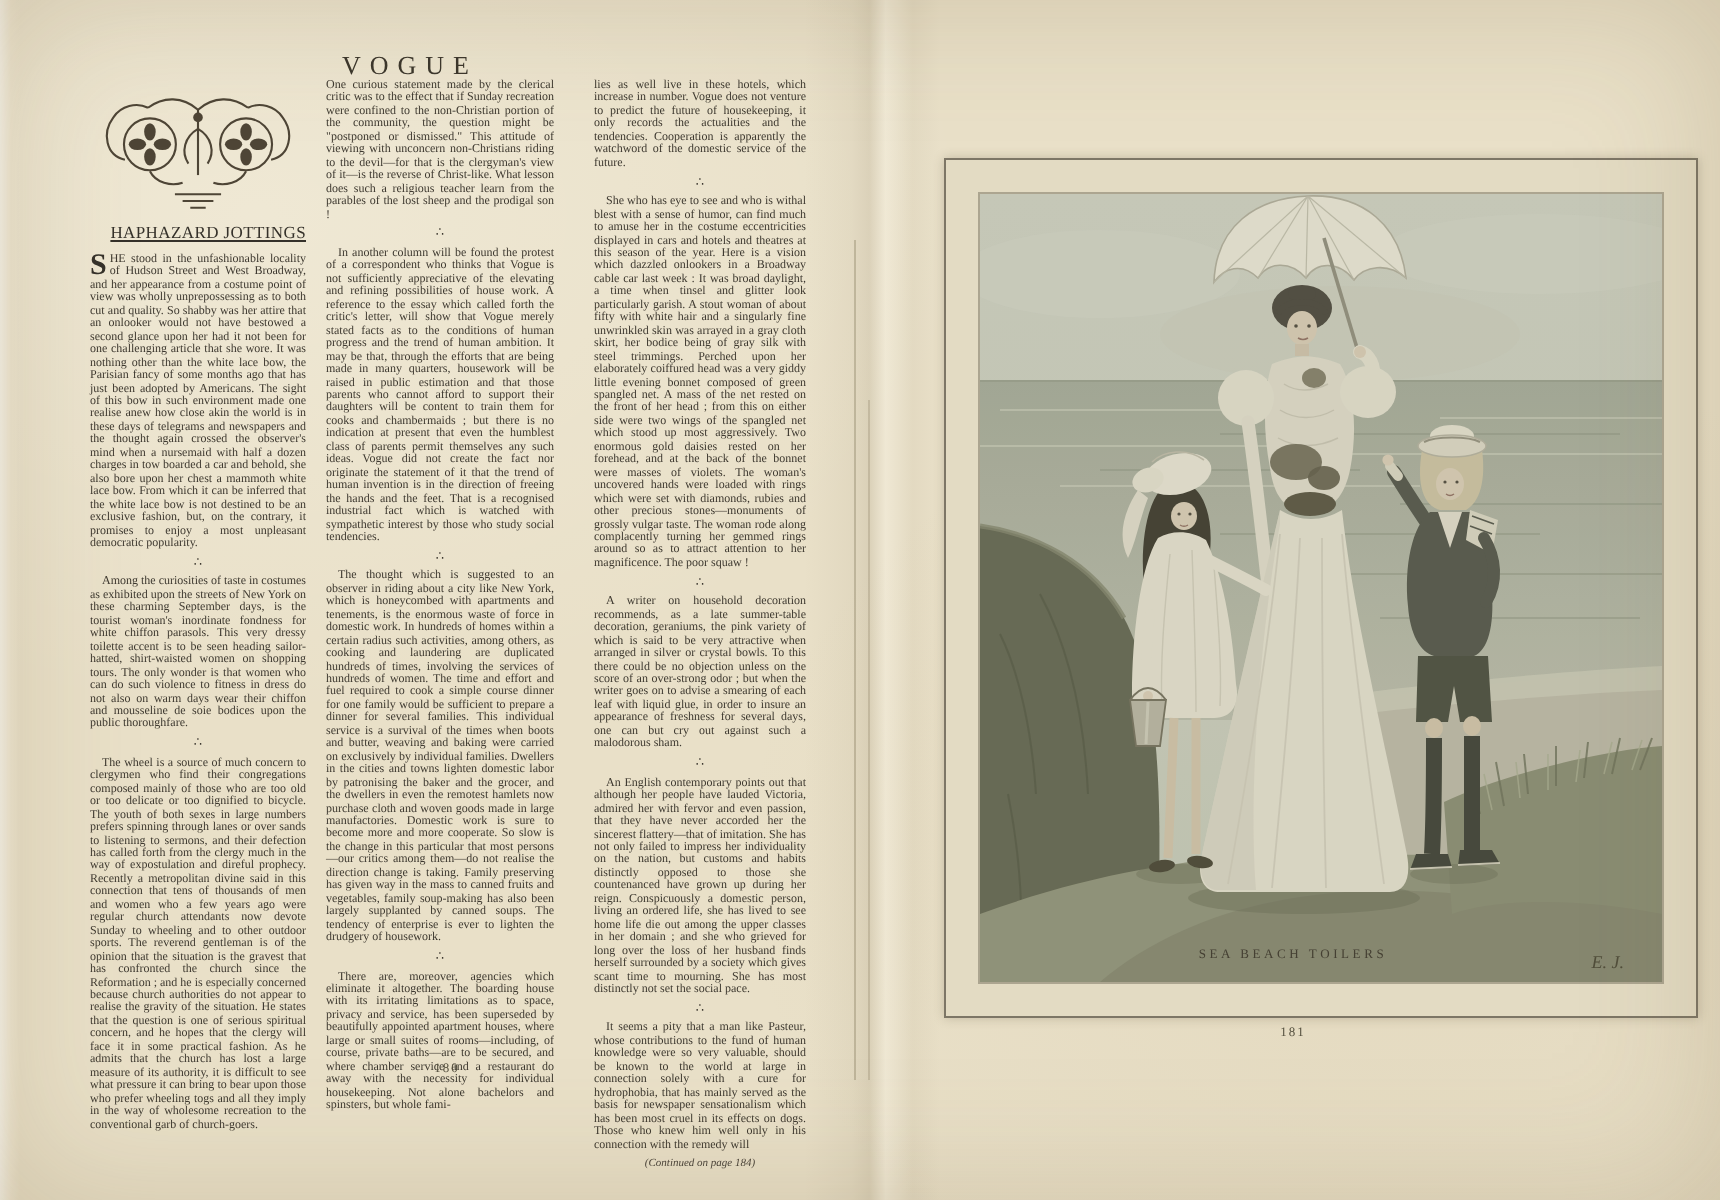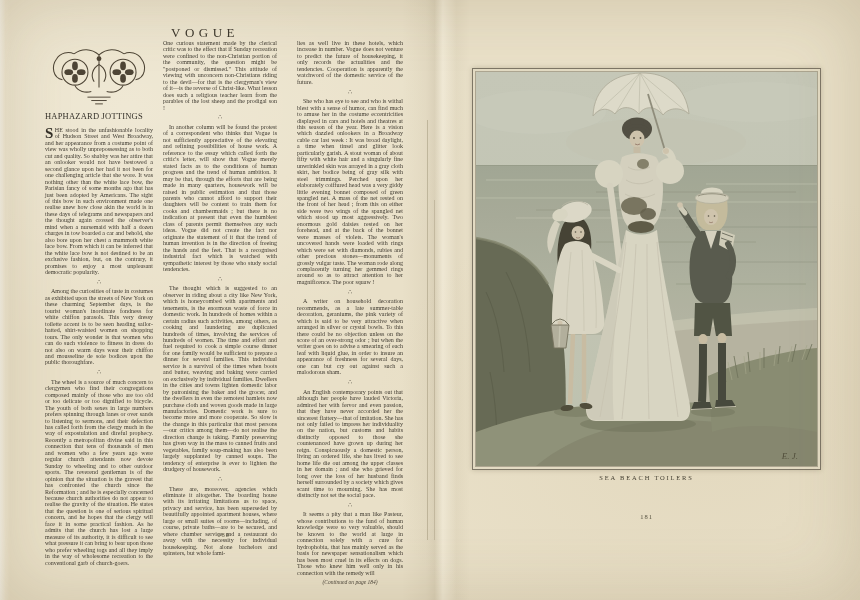"HAPHAZARD JOTTINGS" .title { text-align: left -> right; text-decoration: none -> underline }
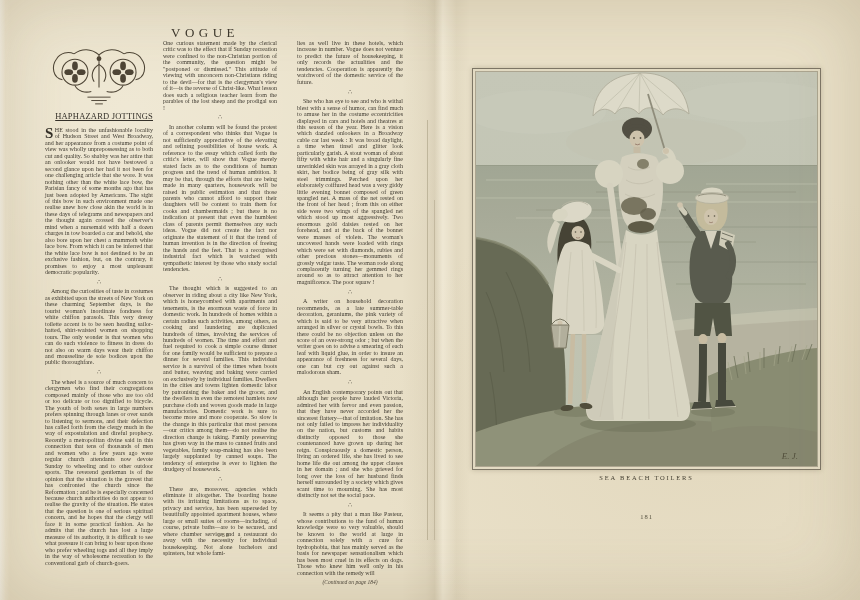"E. J." .photo-frame { padding: 3px -> 17px; top: 68px -> 79px }
